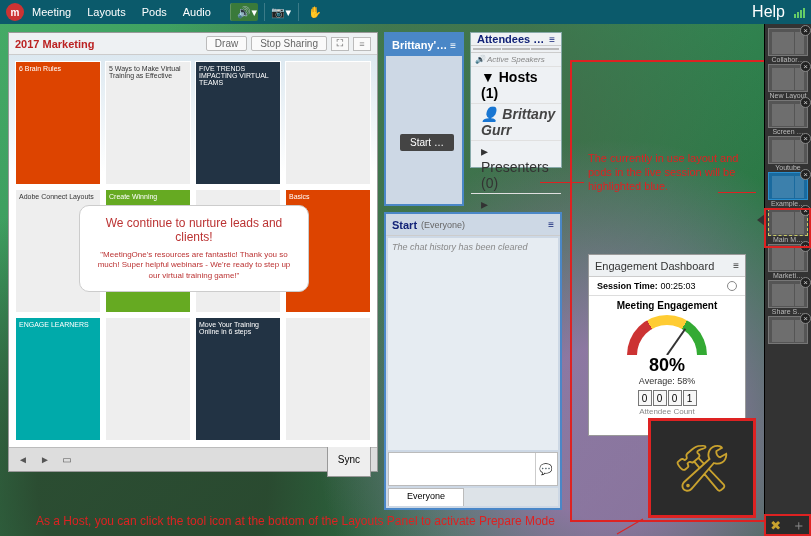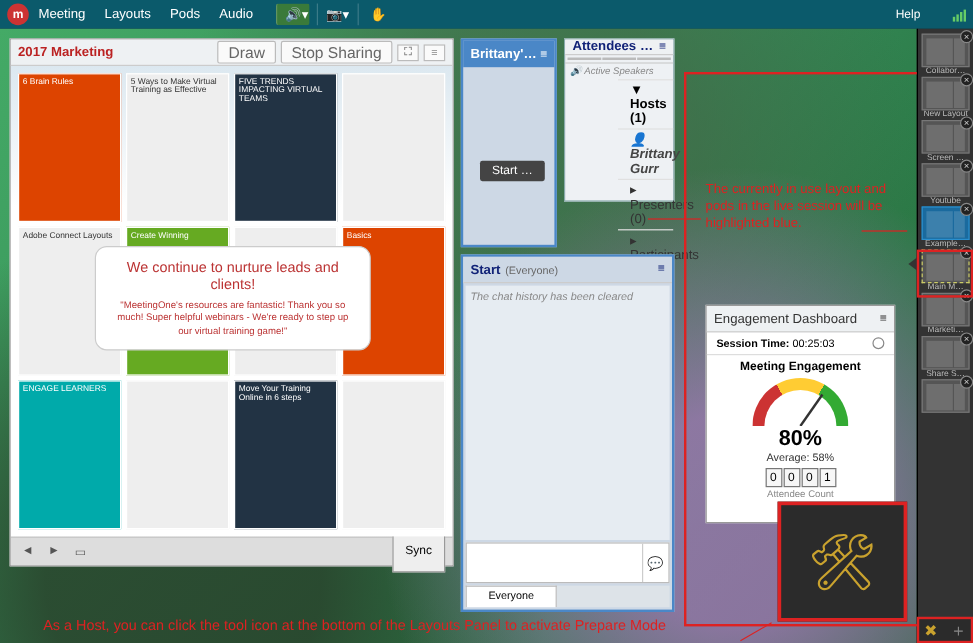"Help" .help { font-size: 10px -> 16px; margin-right: 23px -> 5px }
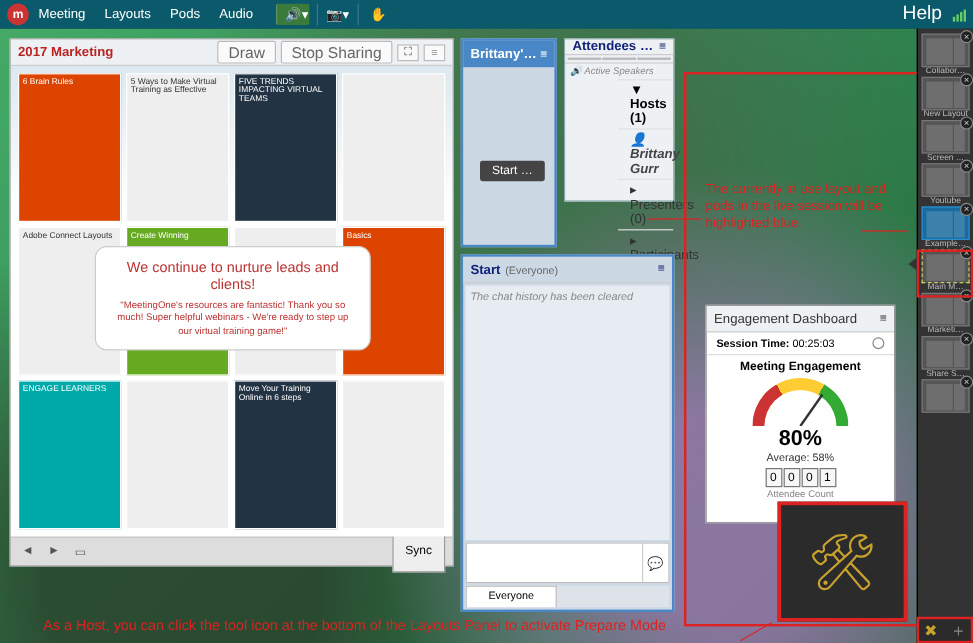"Draw" .hdrbtn { font-size: 13px -> 10px }
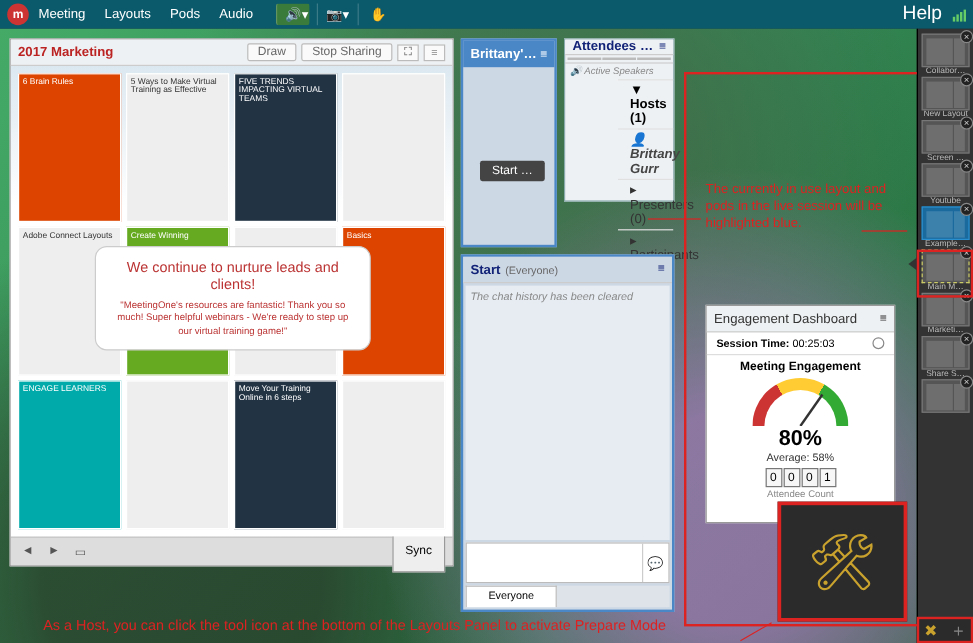"▼ Hosts (1)" .att-row { font-size: 11px -> 14px; margin-left: 44px -> none }
